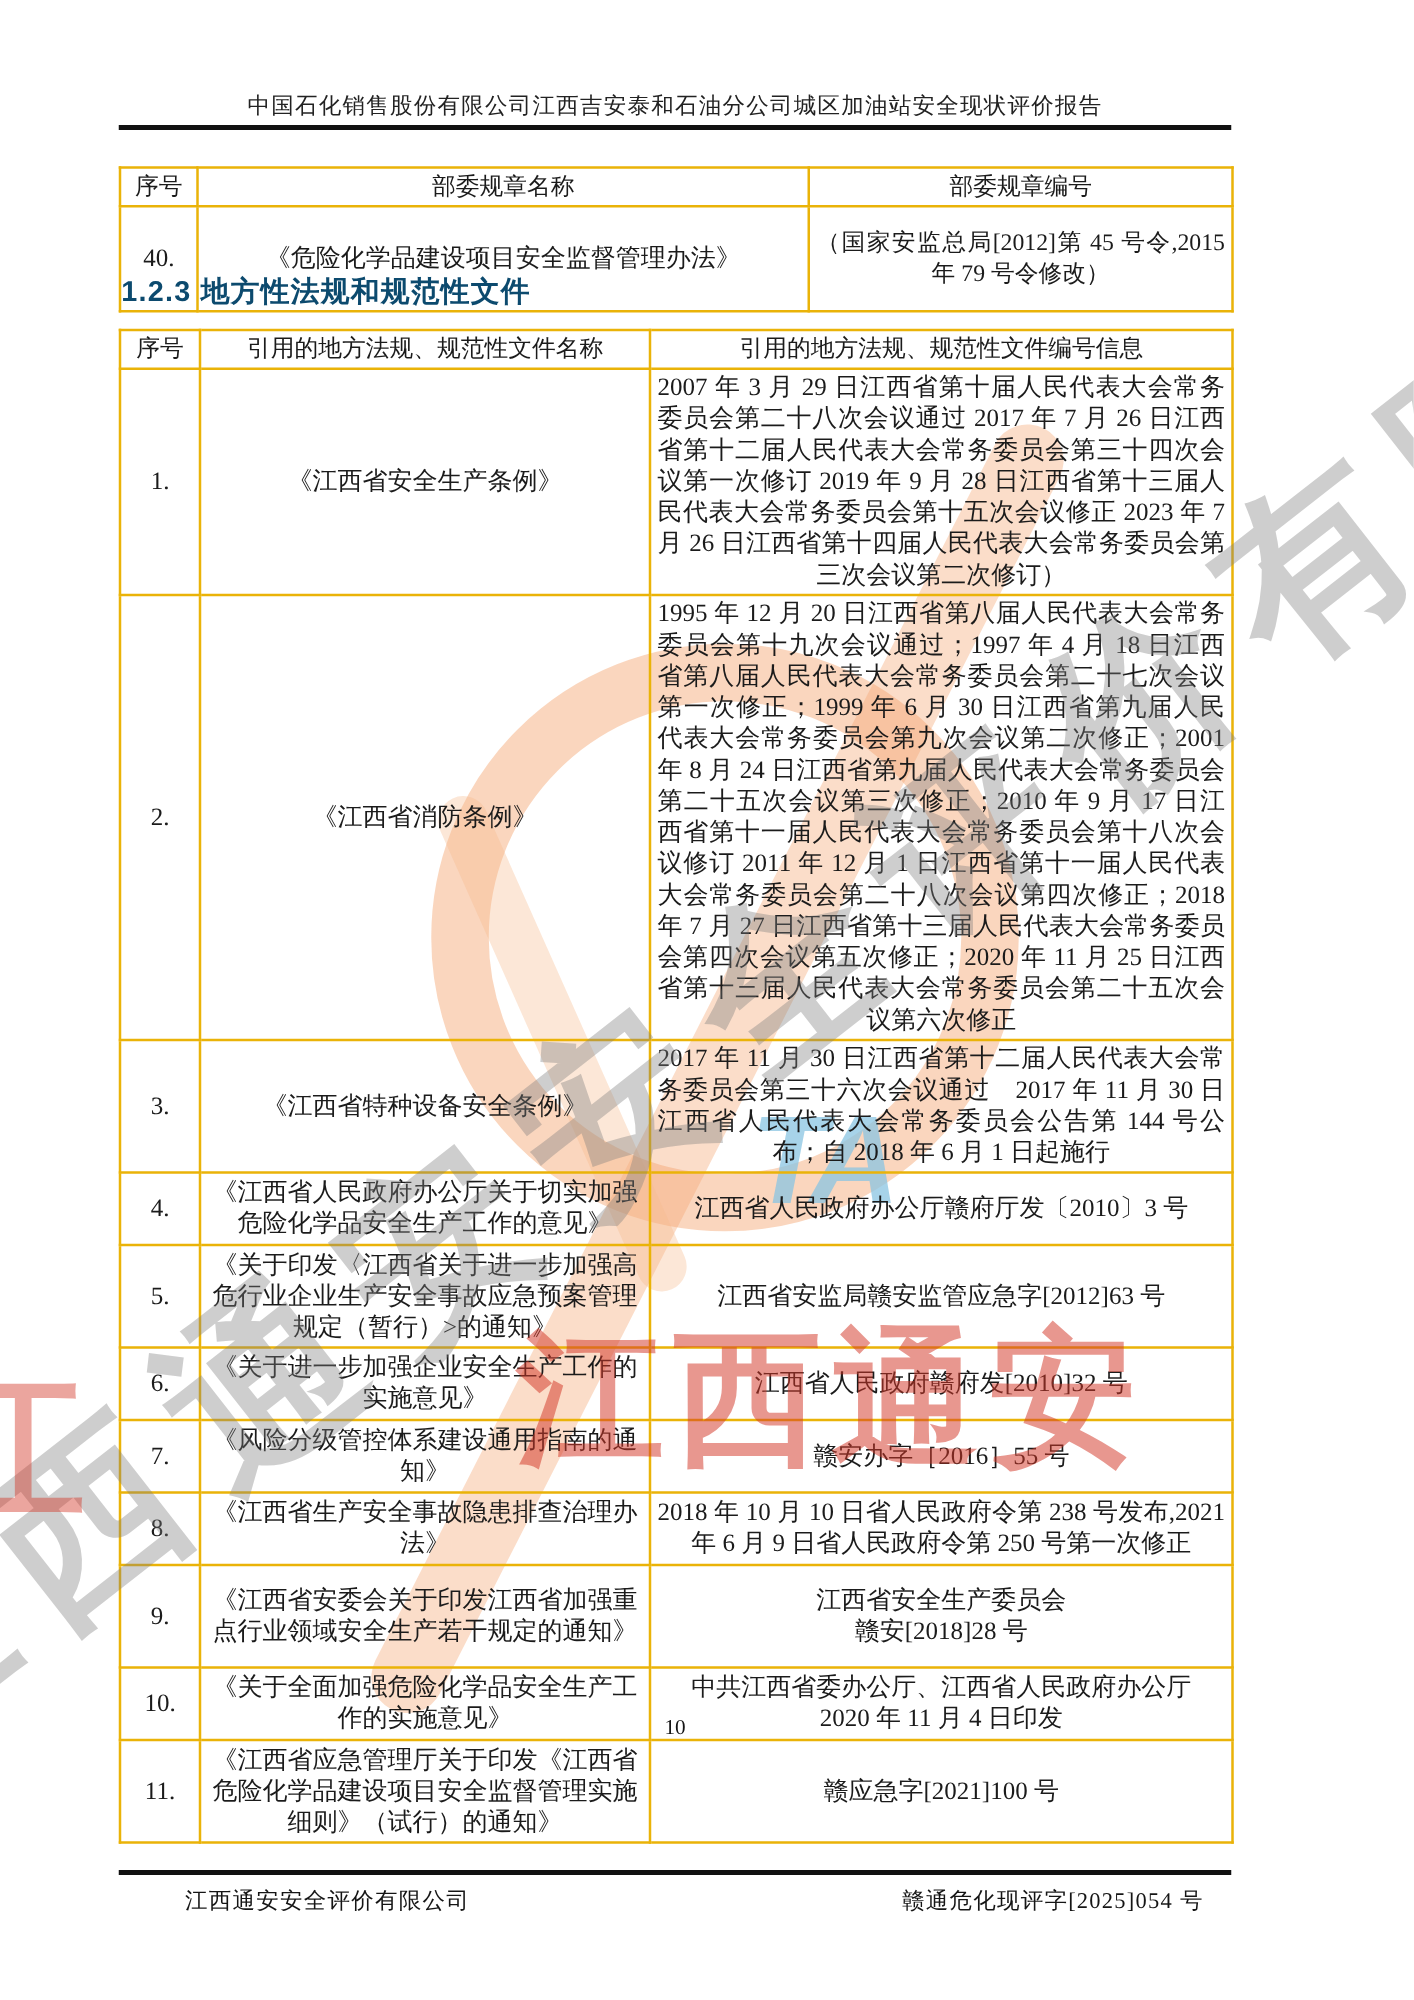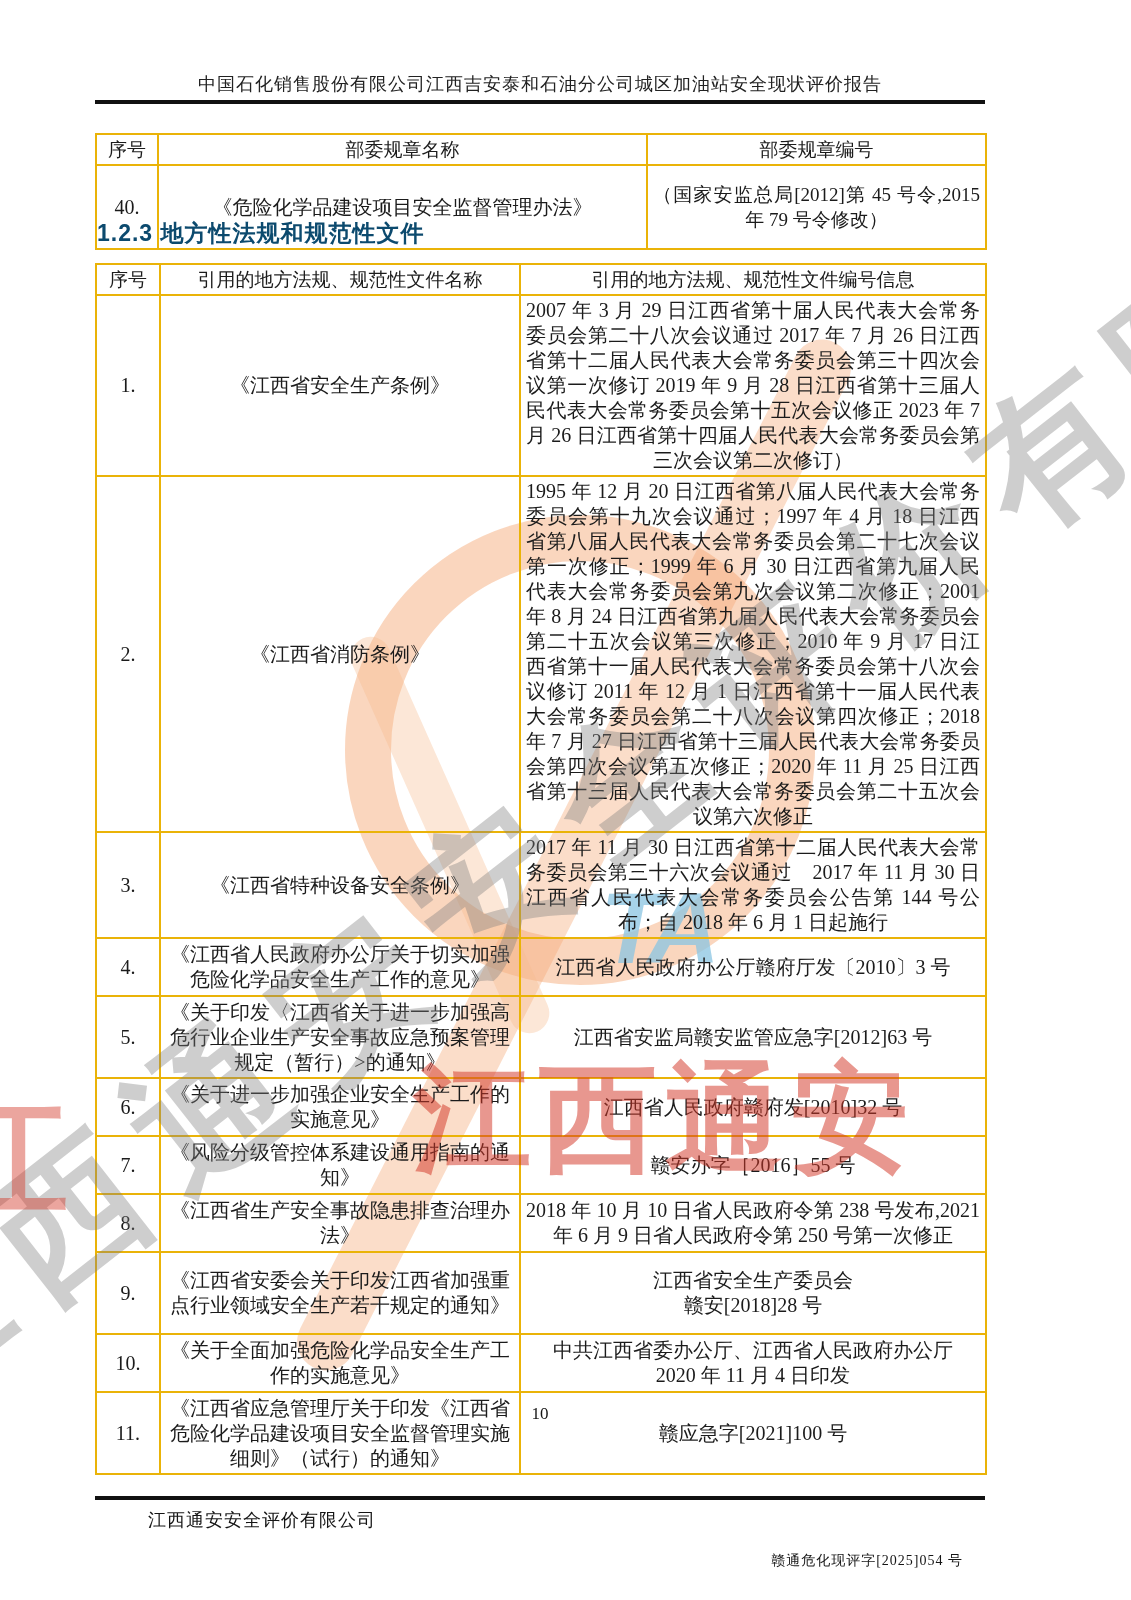"10" .page-num { top: 1404px -> 1372px }
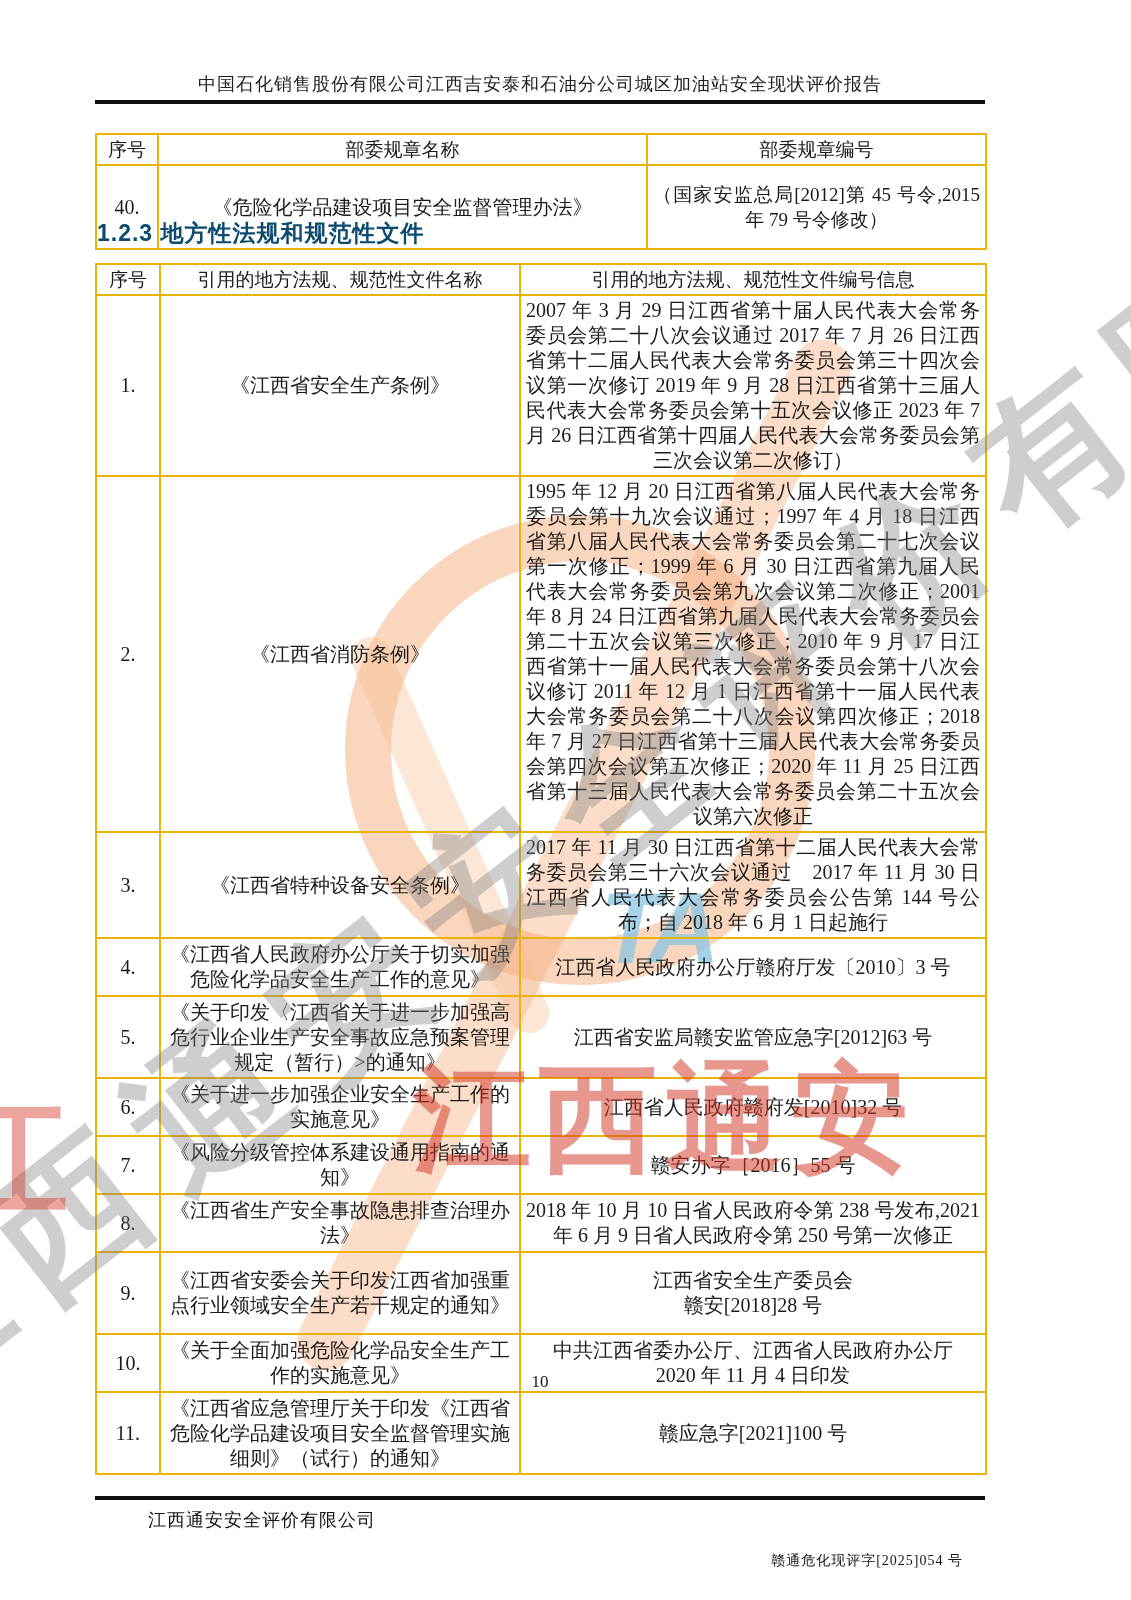"赣通危化现评字[2025]054 号" .foot-right { font-size: 14px -> 18px; margin-top: 44px -> none }
